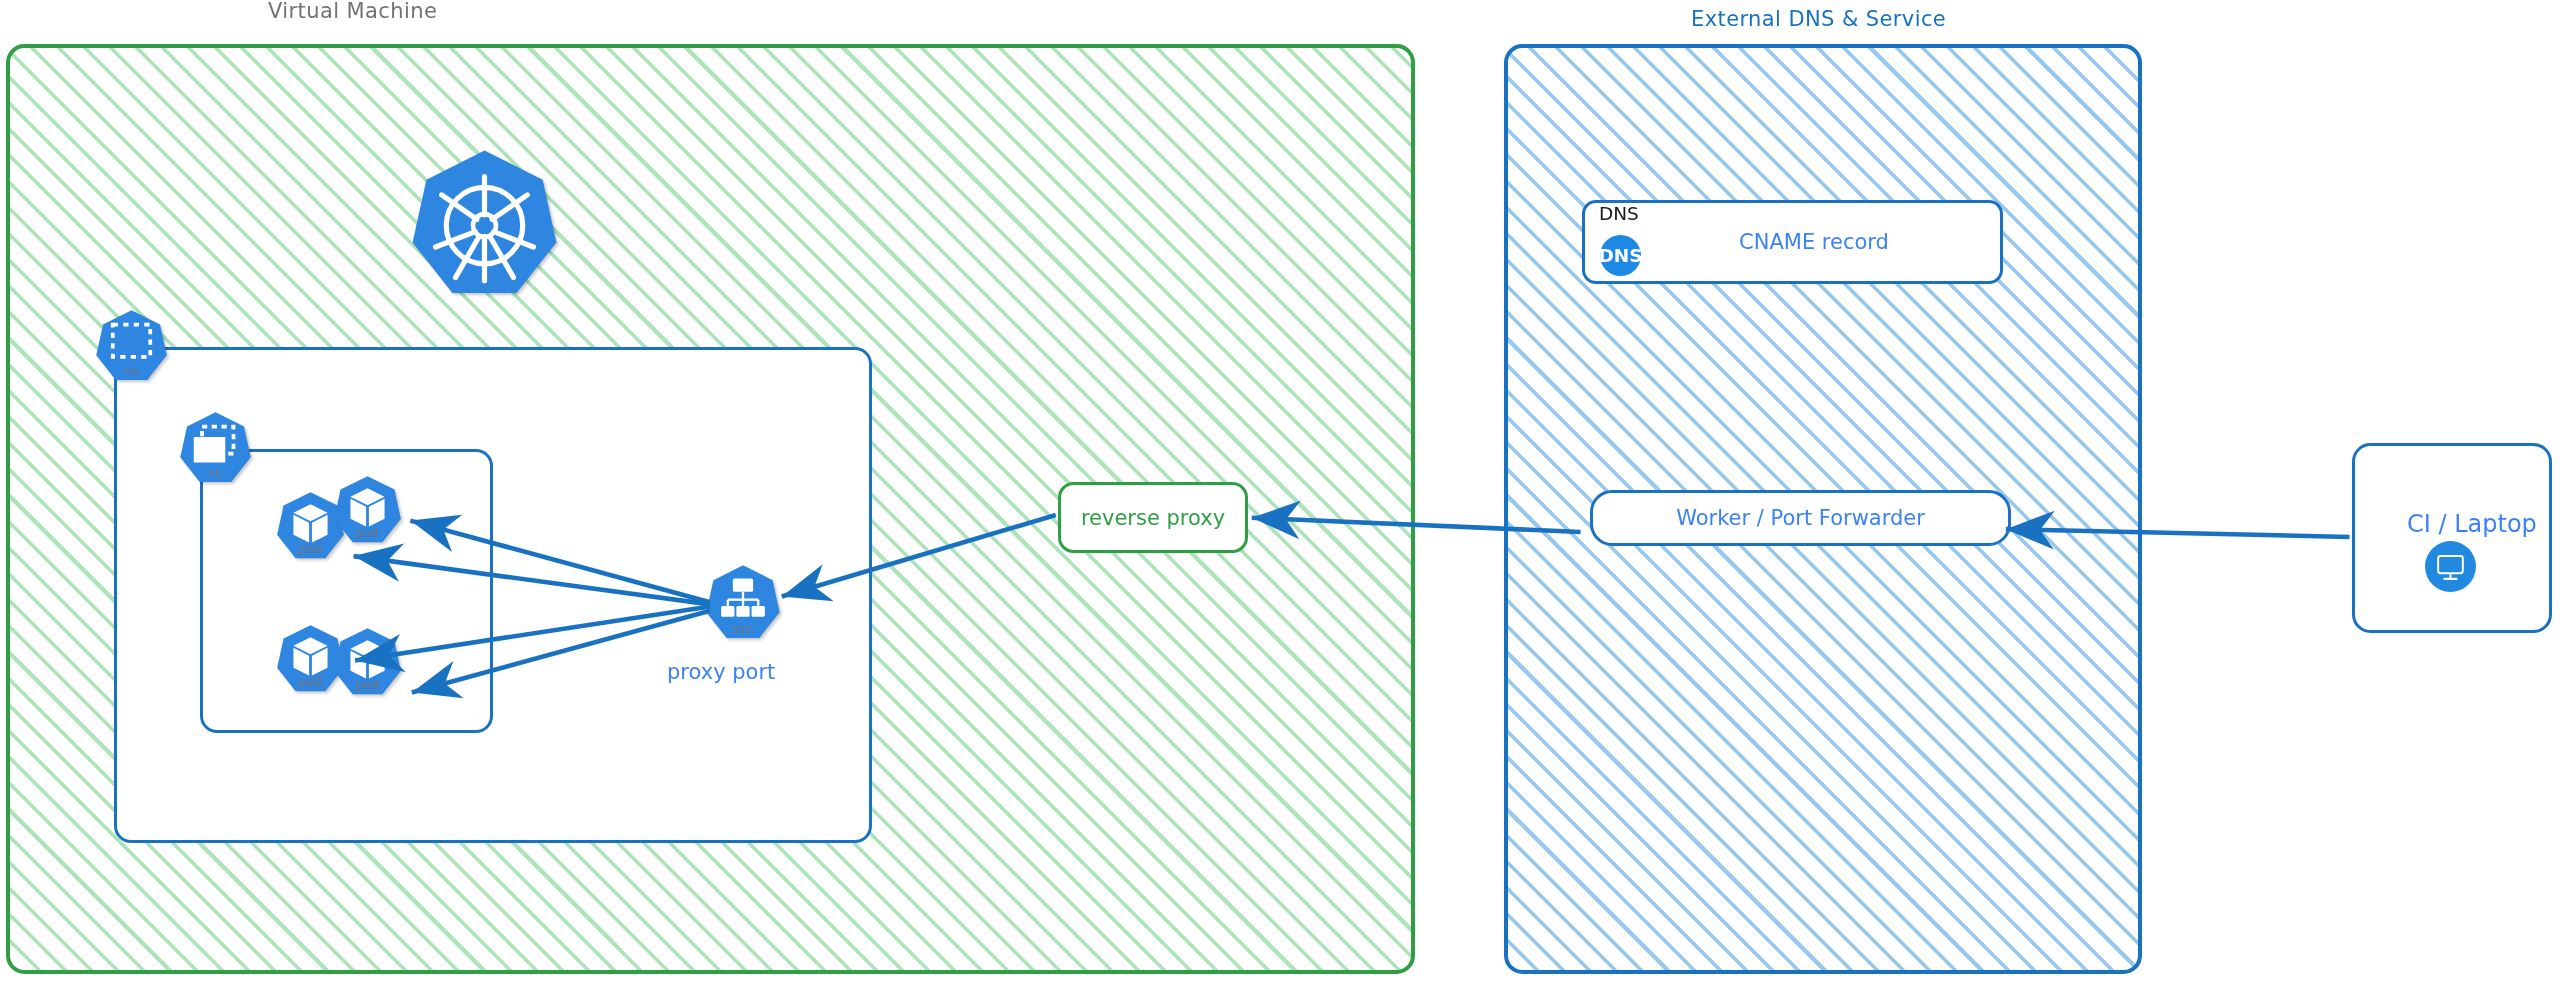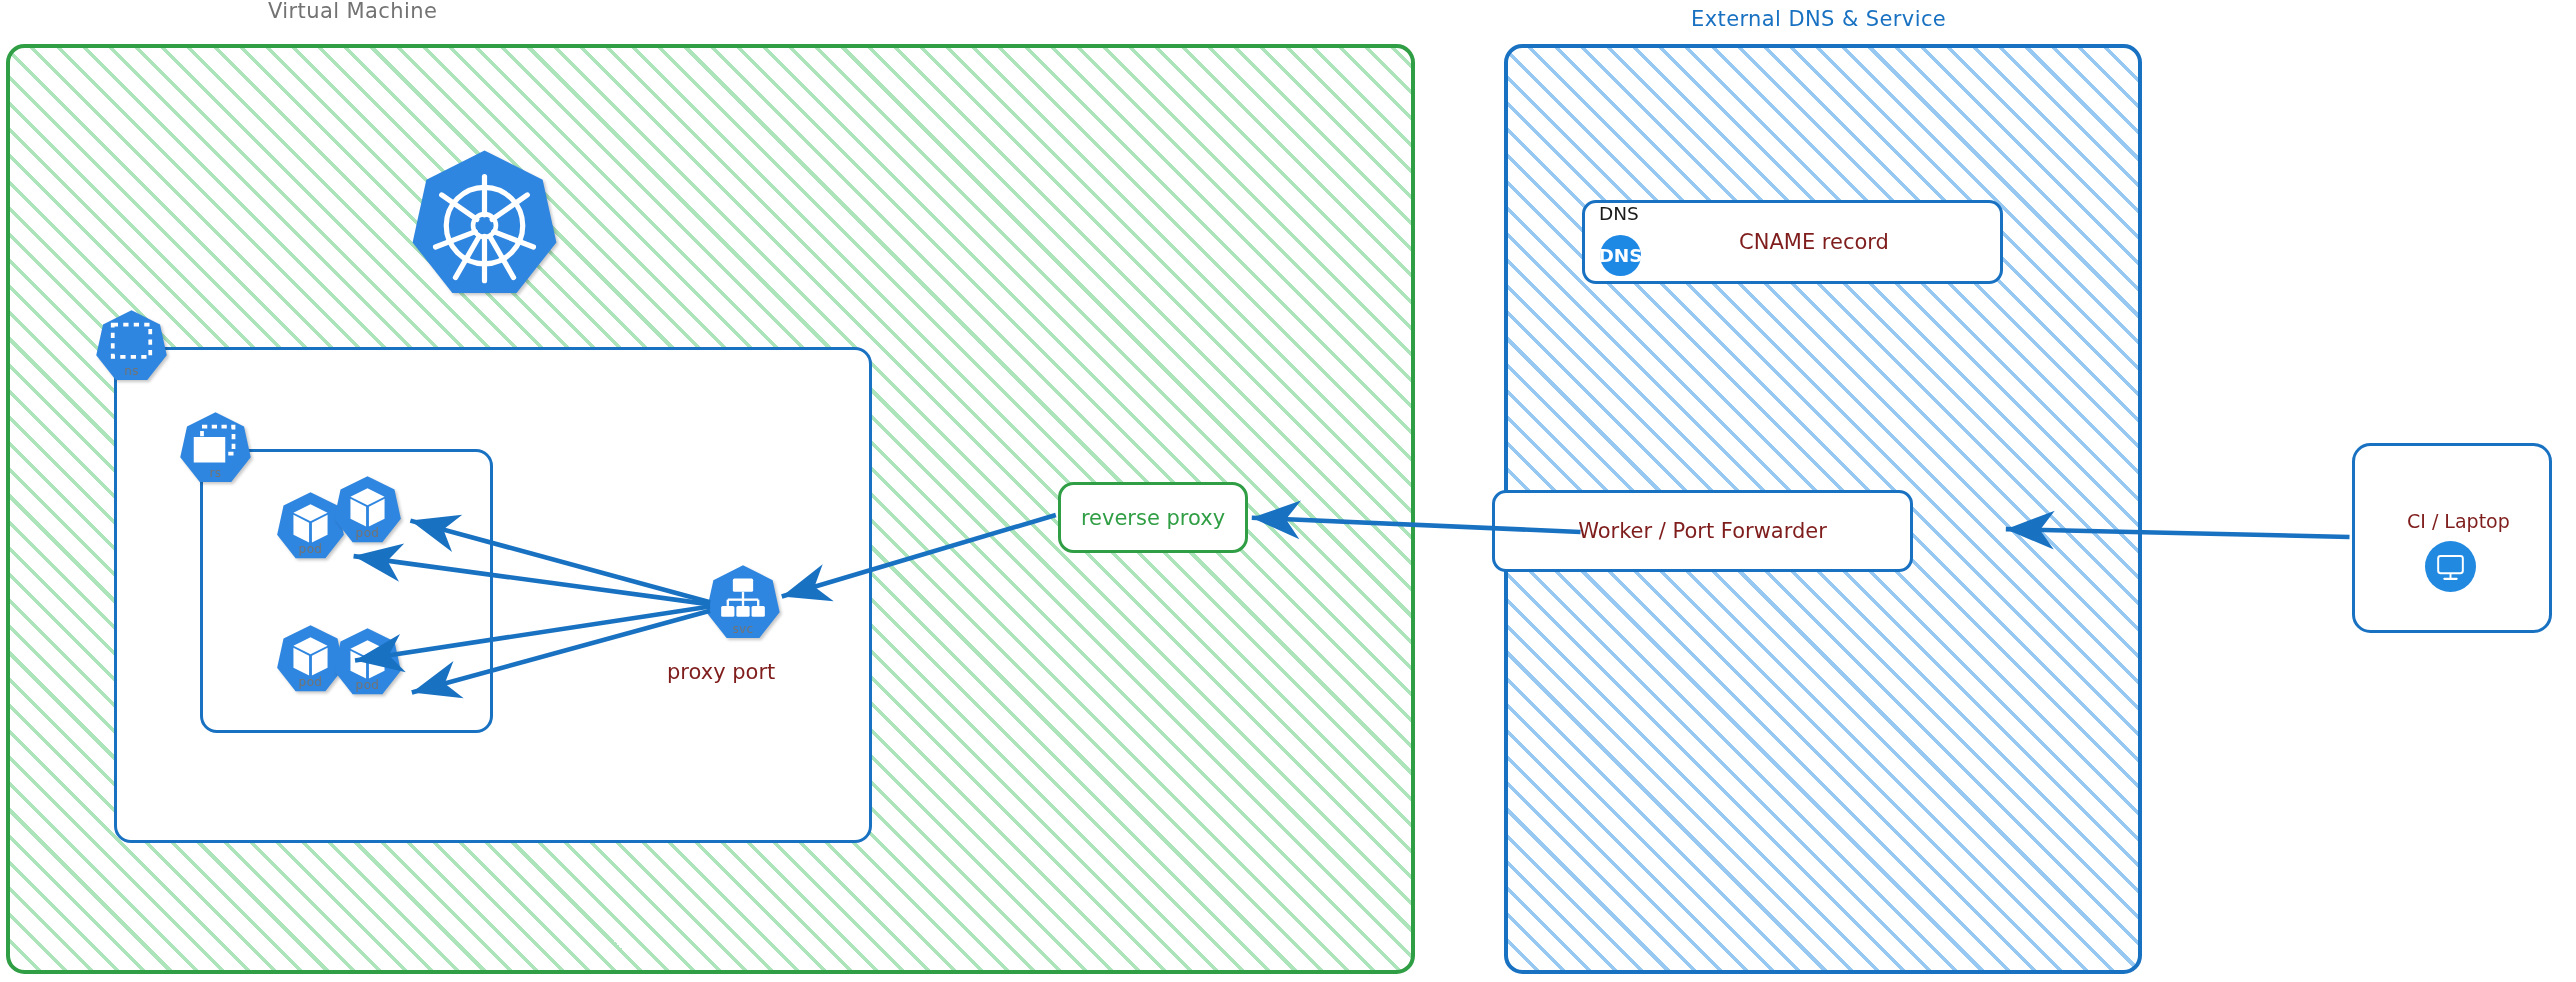"CNAME record" .lbl-blue { color: #7f1d1d -> #3b82f6 }
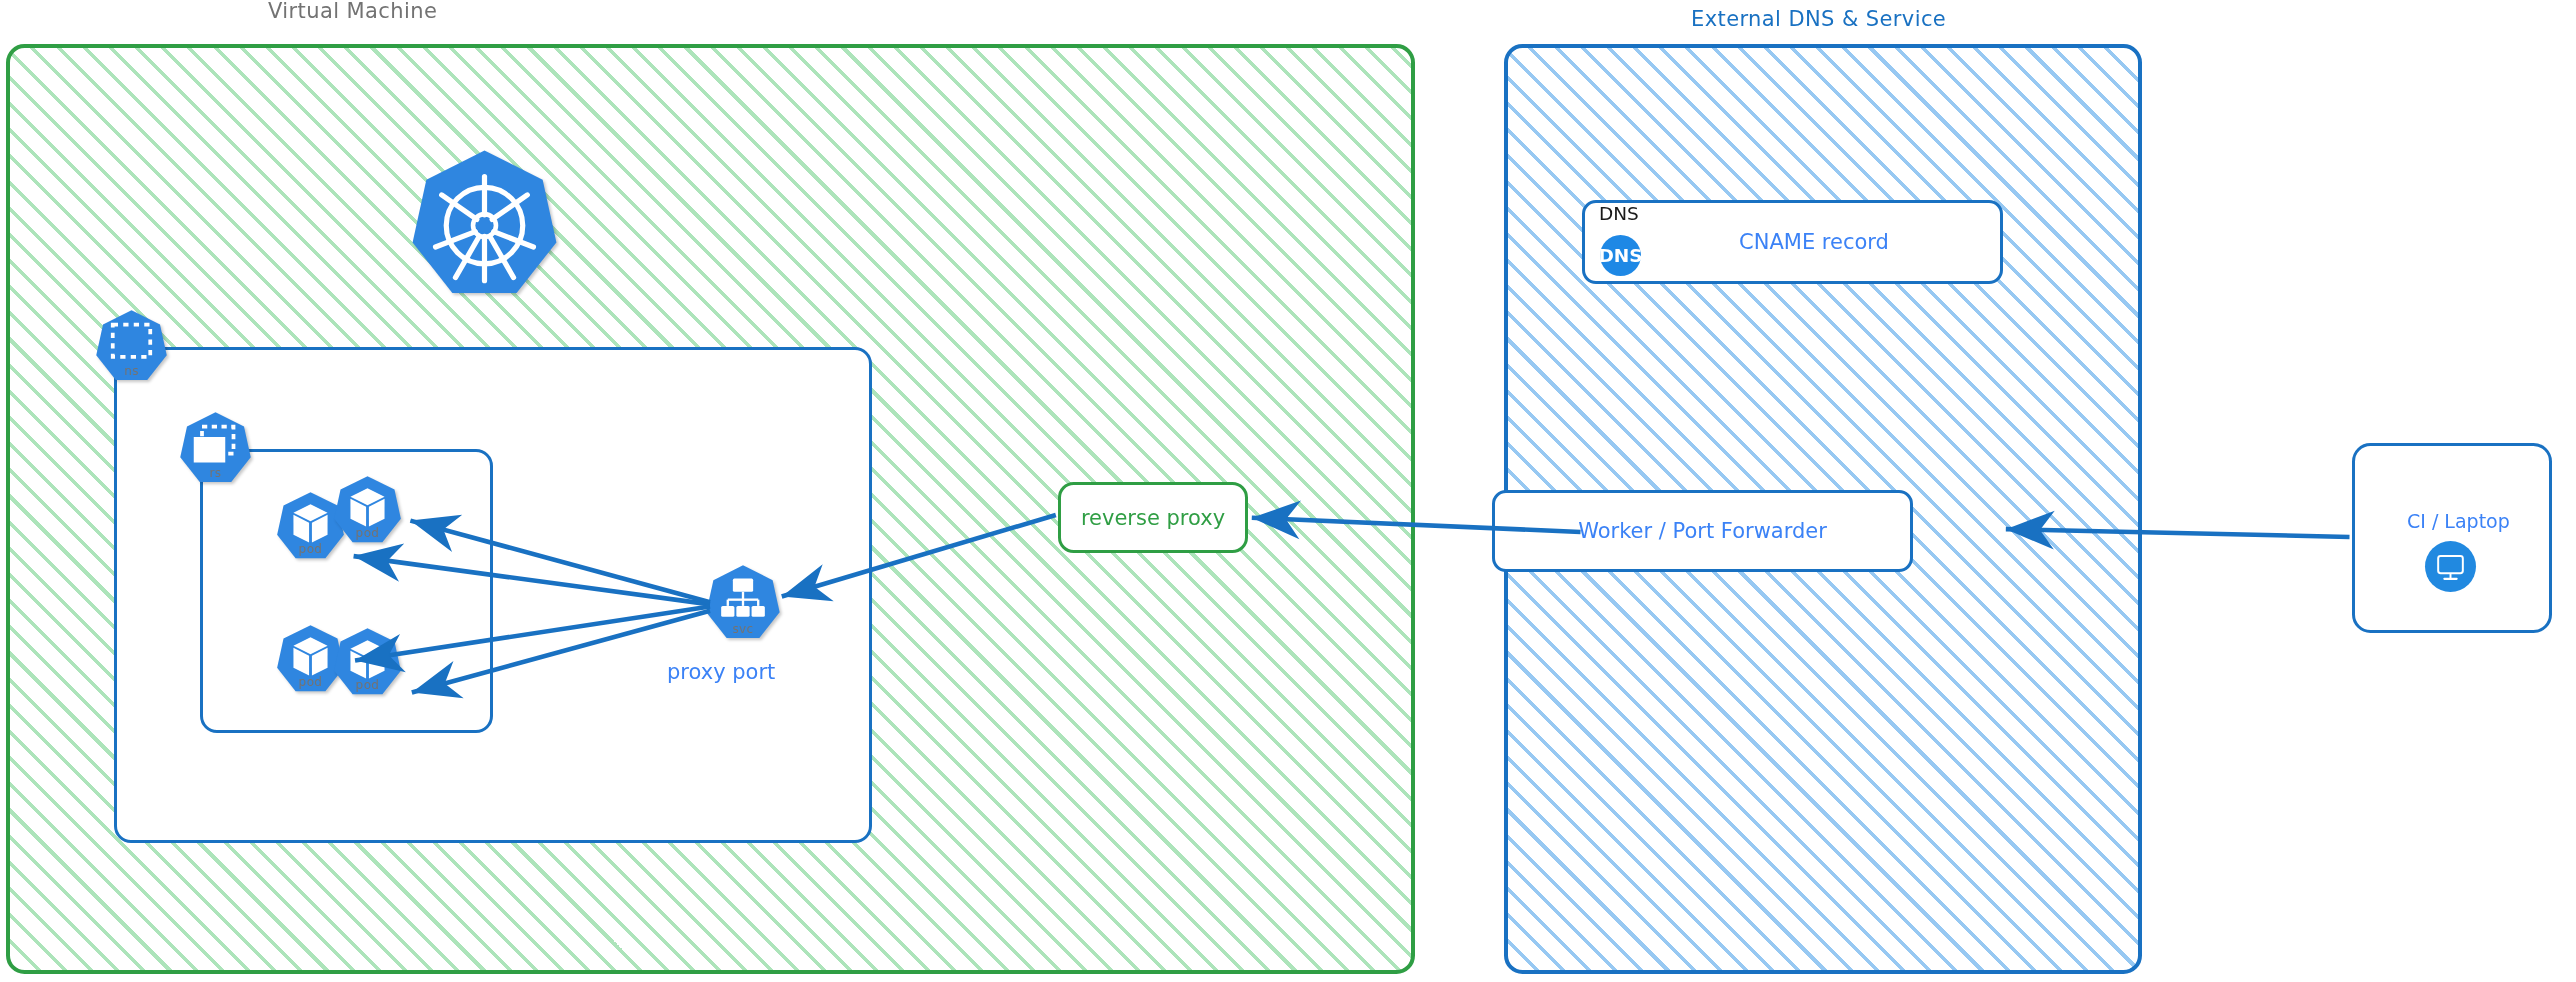"Worker / Port Forwarder" div.box { border-radius: 14px -> 22px; height: 82px -> 56px; left: 1492px -> 1590px }
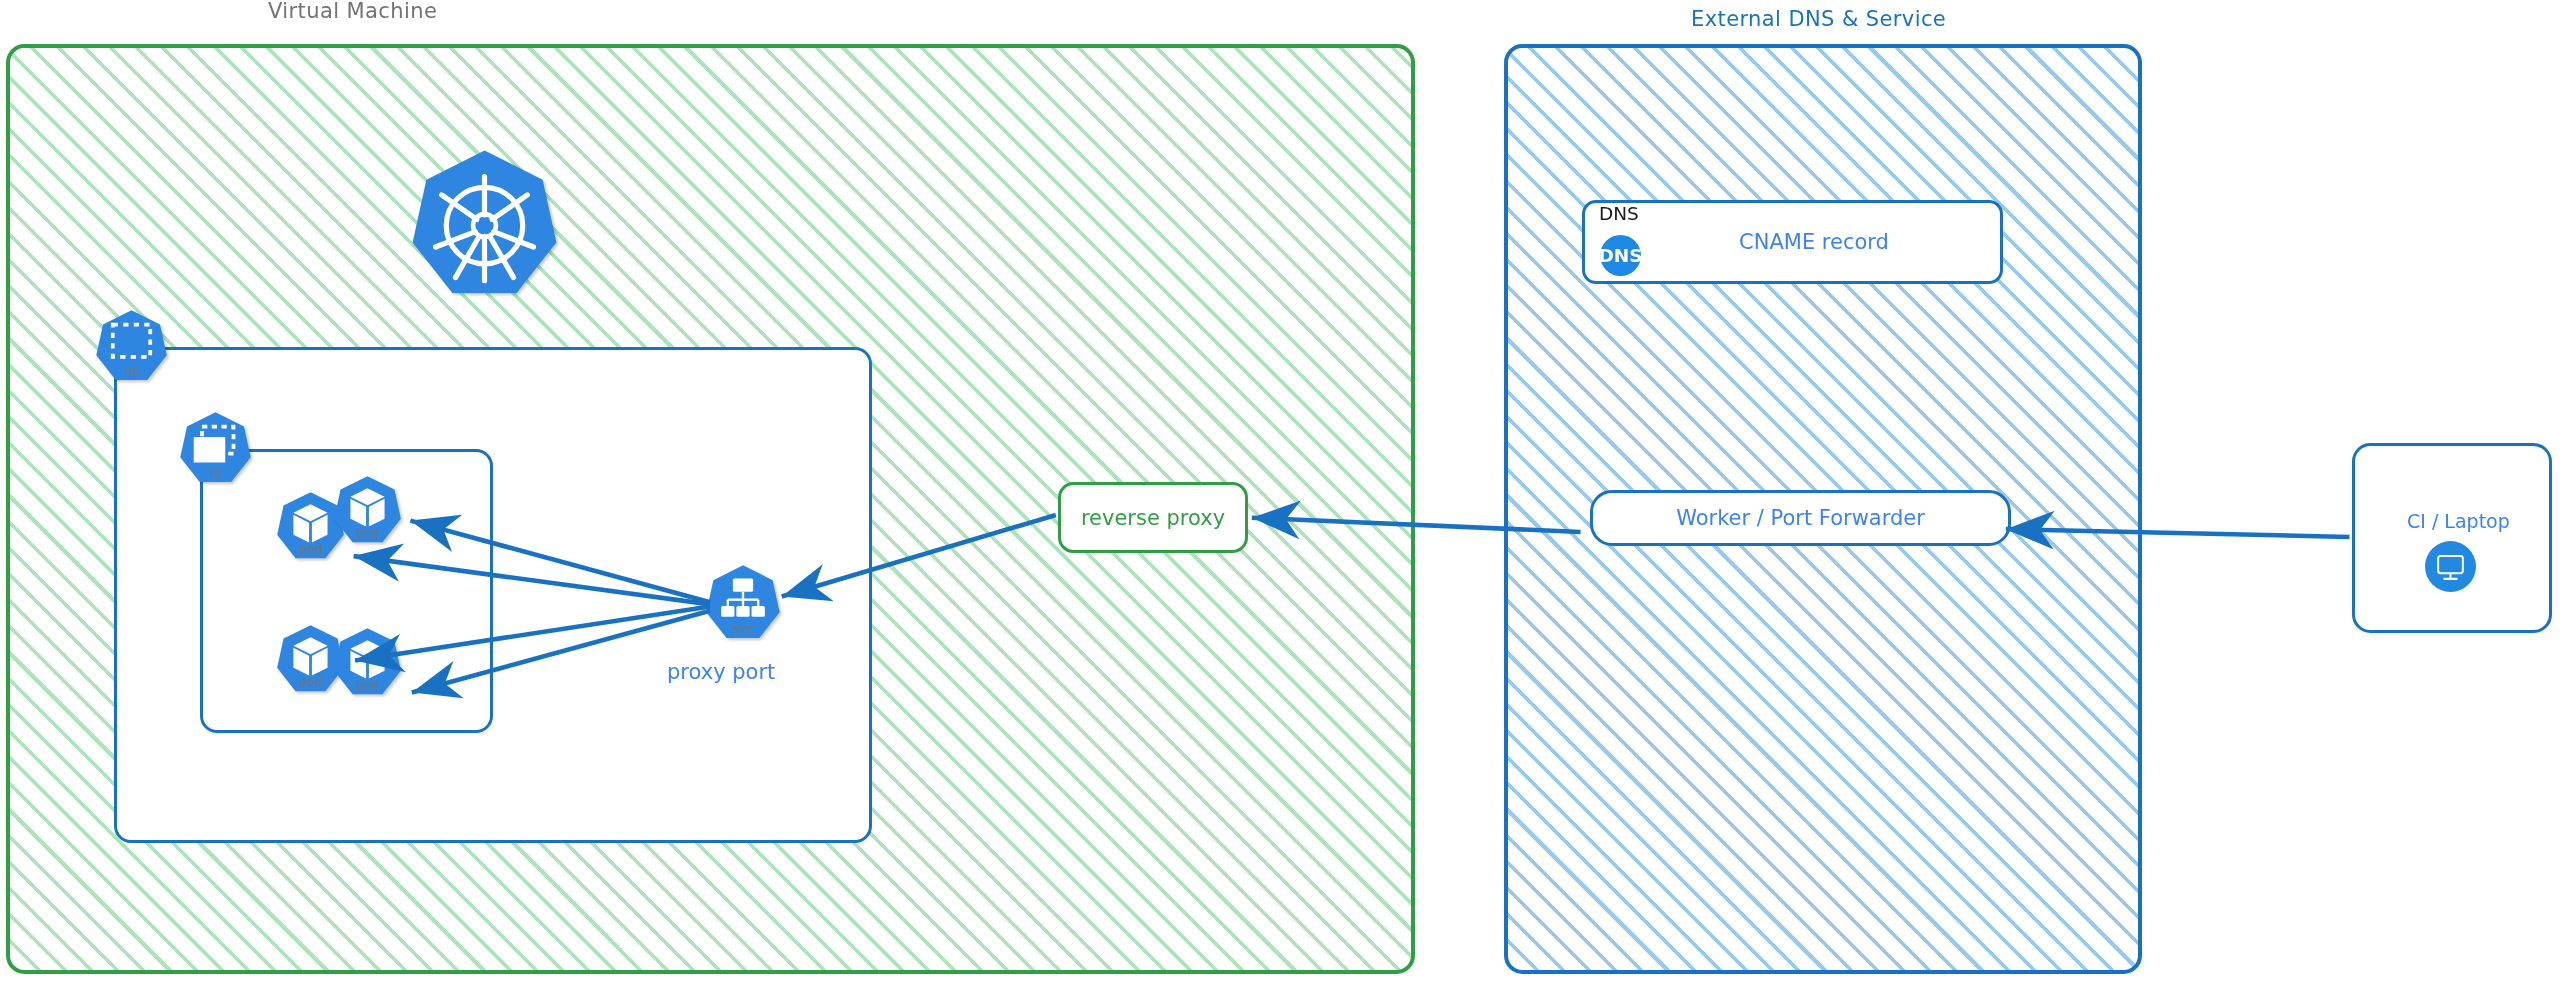"CI / Laptop" div.ftext { font-size: 19px -> 24px }
